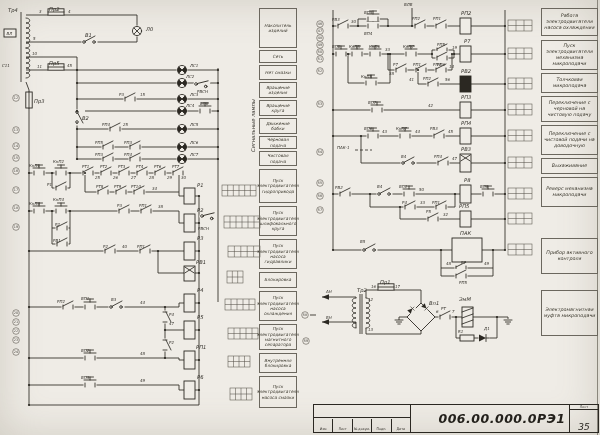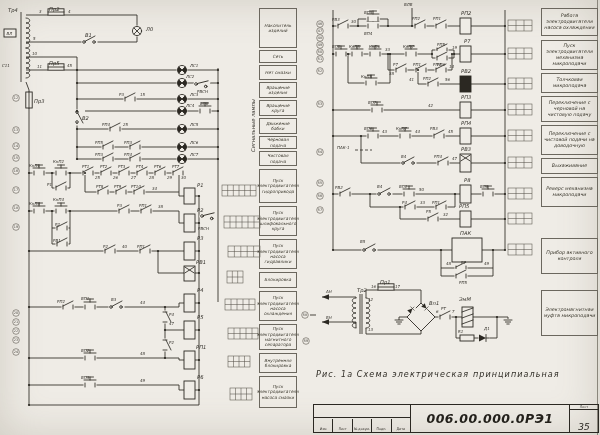"Рис. 1а Схема электрическая" div.caption { html: <div>Рис. 1а Схема электрическая принципиальная</div> -> none }
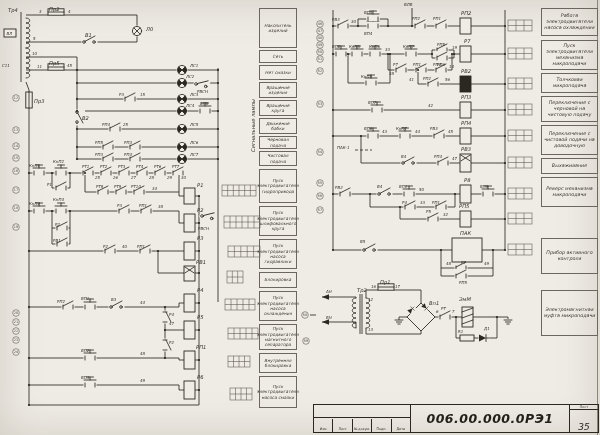"006.00.000.0РЭ1" .tb .docnum { left: 98px -> 110px }
